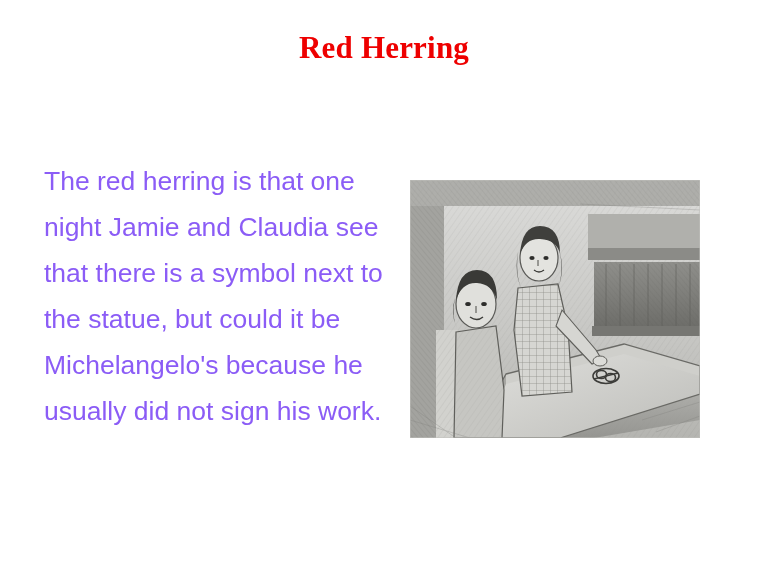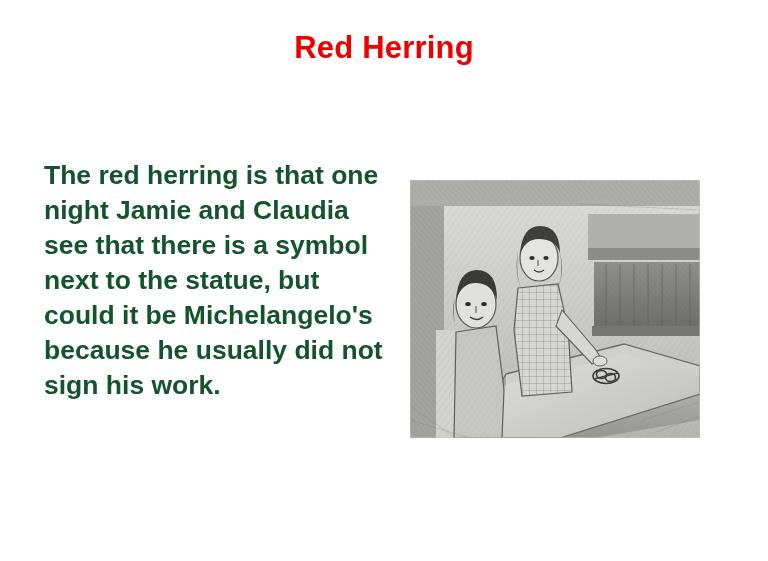"Red Herring" .slide-title { font-family: Liberation Sans, sans-serif -> Liberation Serif, serif }
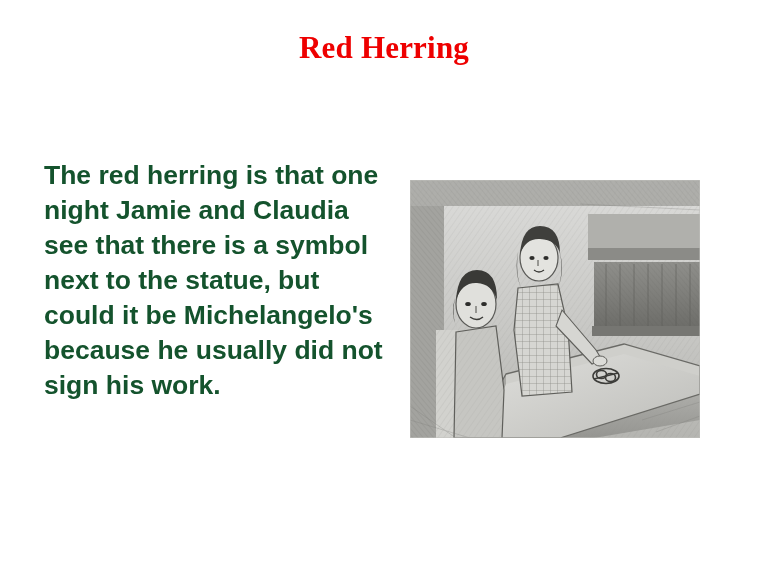"The red herring is that" .body-text { color: #14532d -> #8b5cf6; font-weight: bold -> none; line-height: 35px -> 46px }
